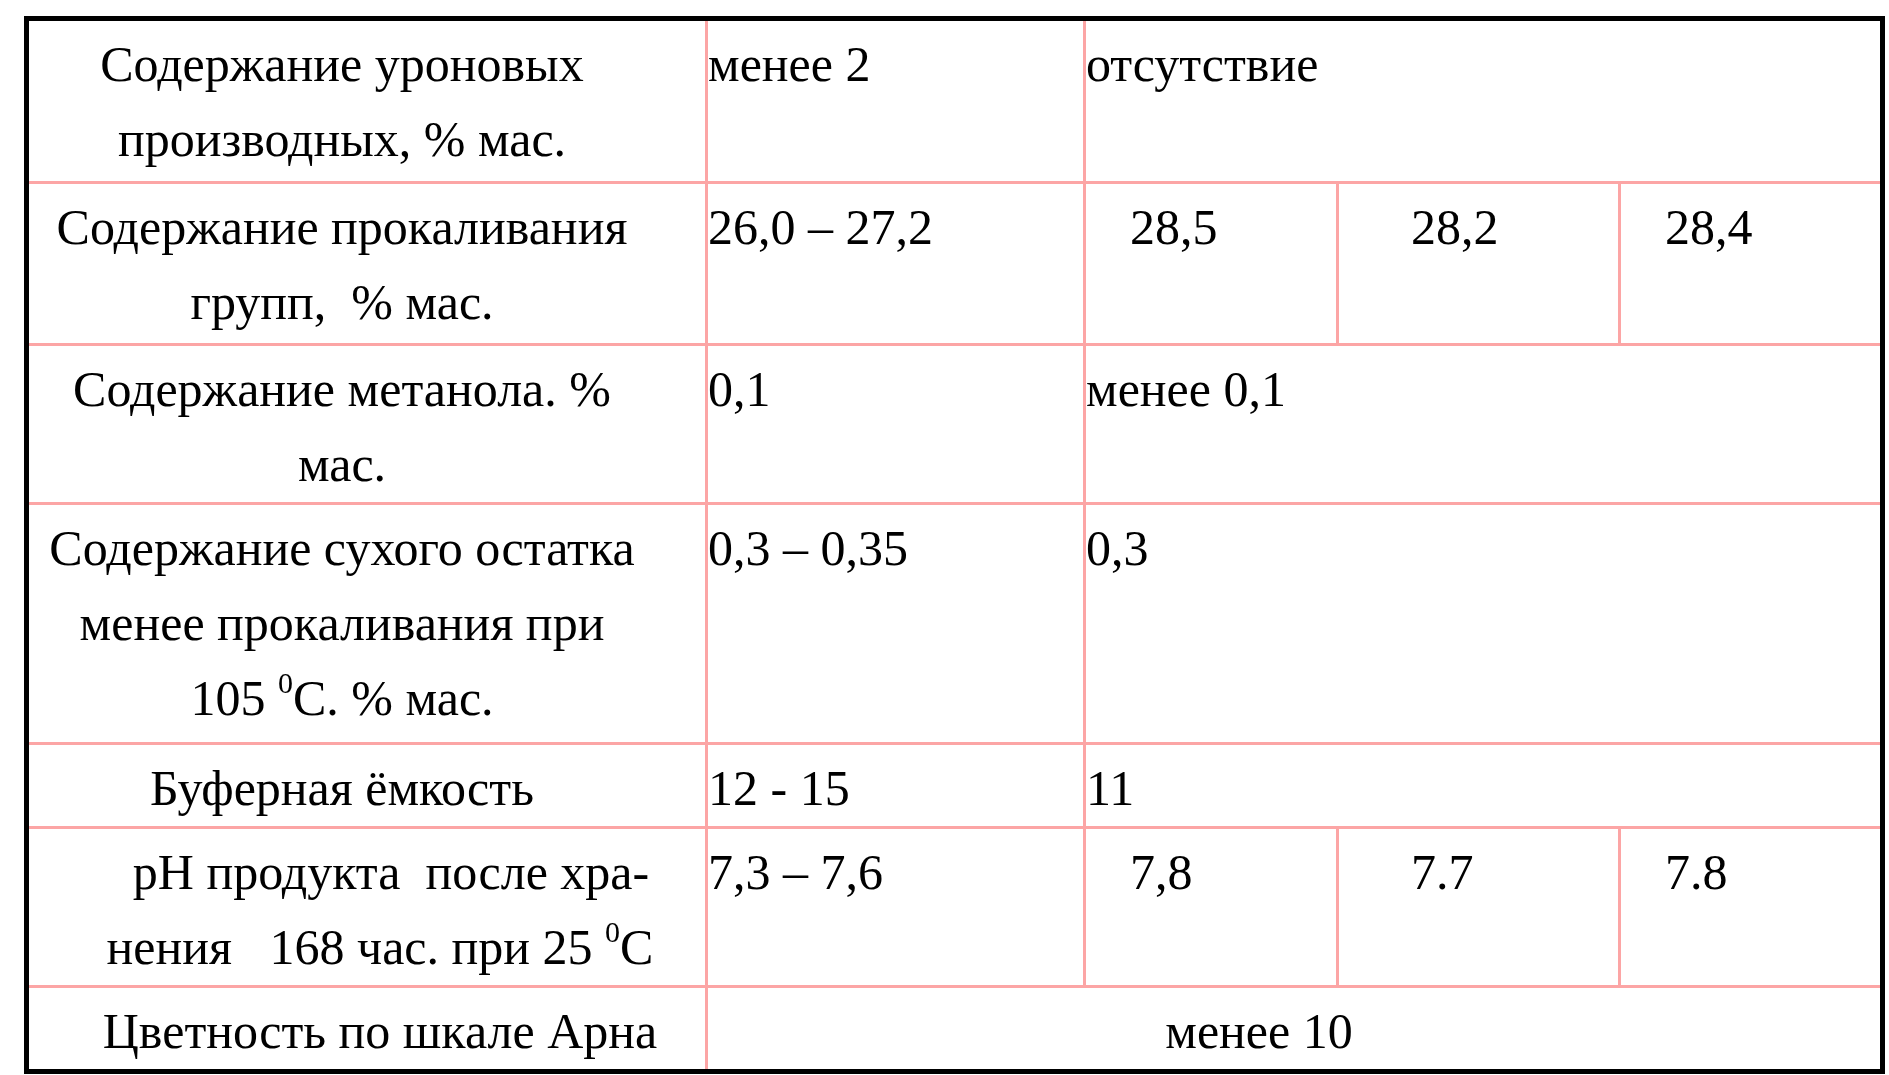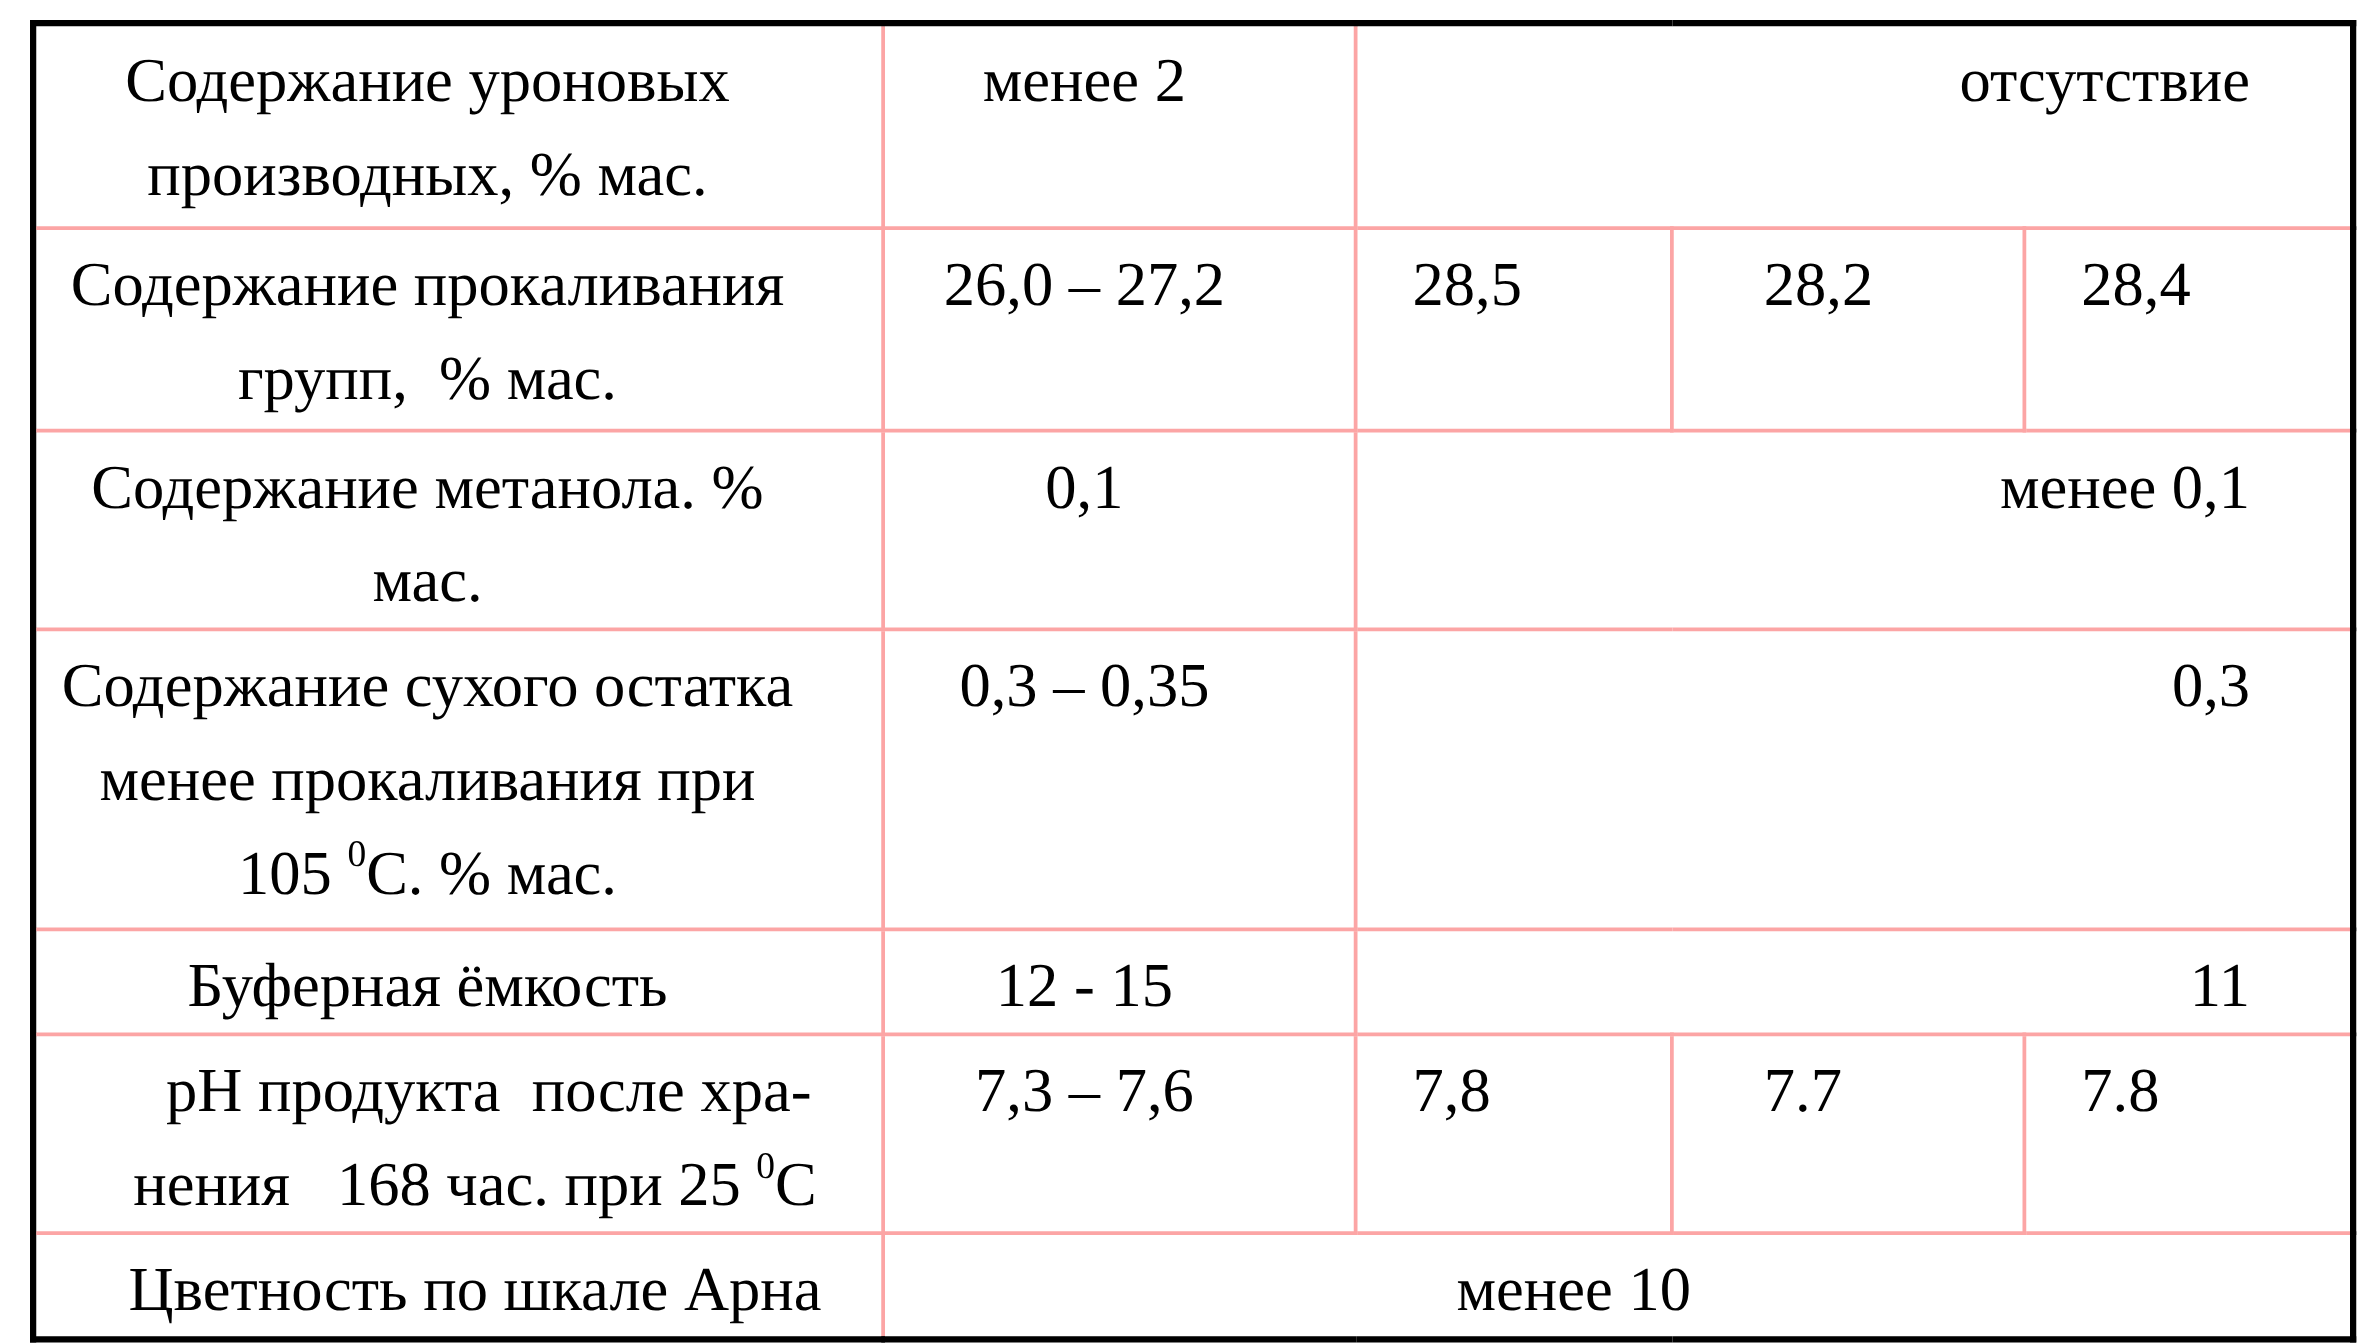"менее 2" td.val-c2 { text-align: center -> left }
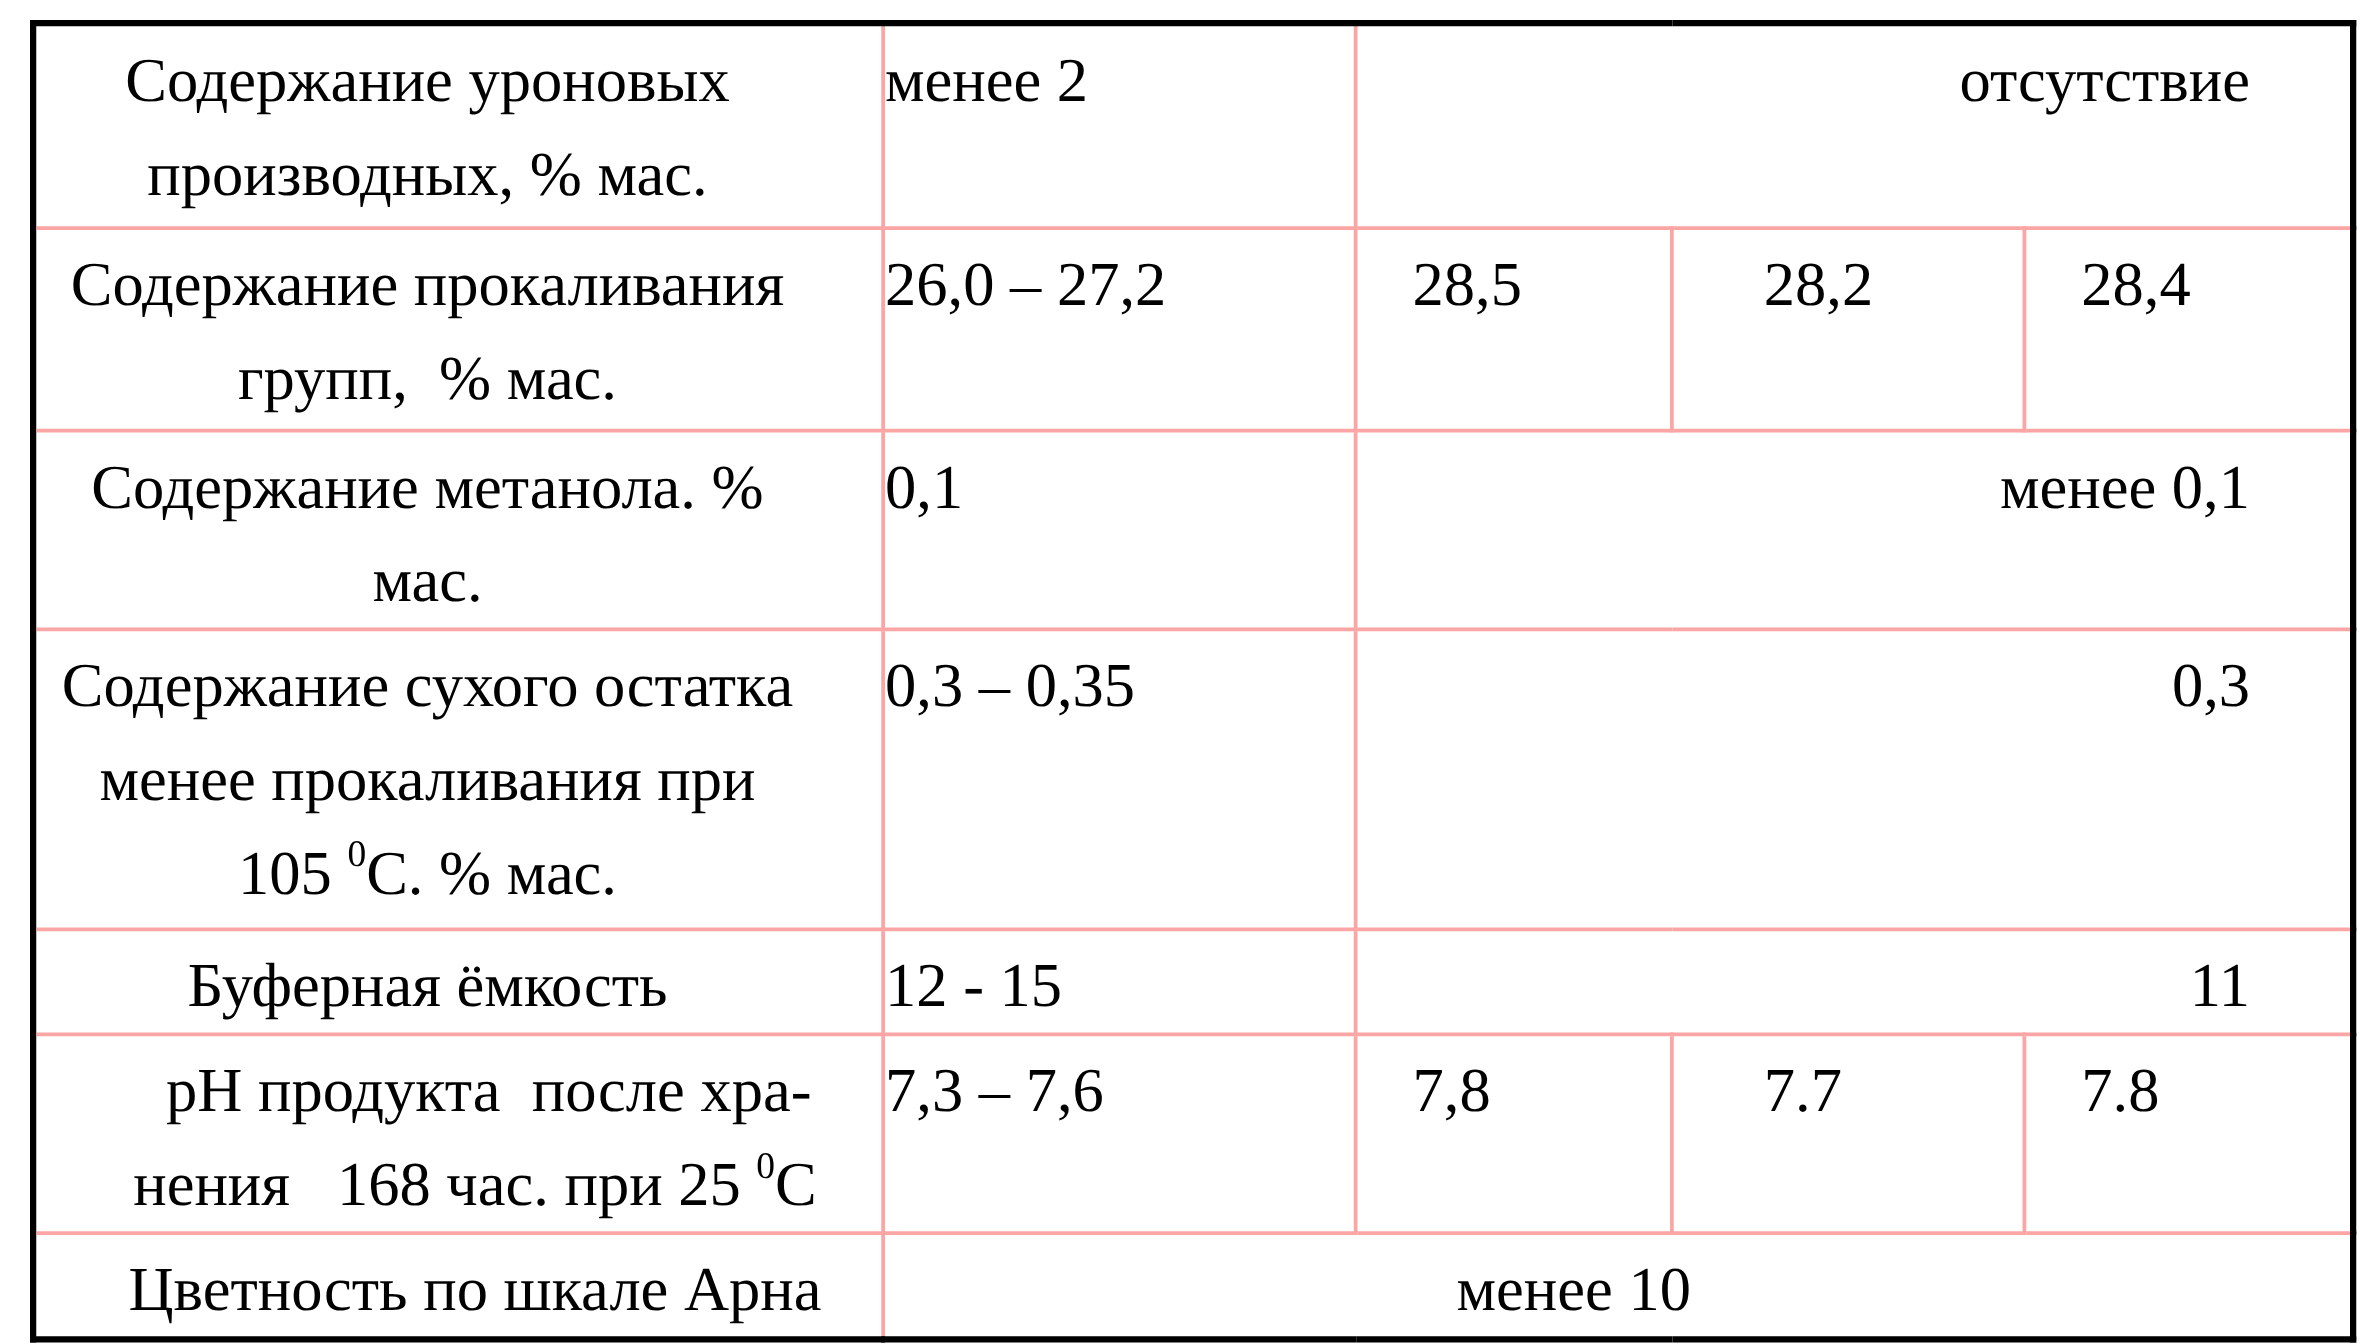"отсутствие" td.val-span { text-align: right -> left }
